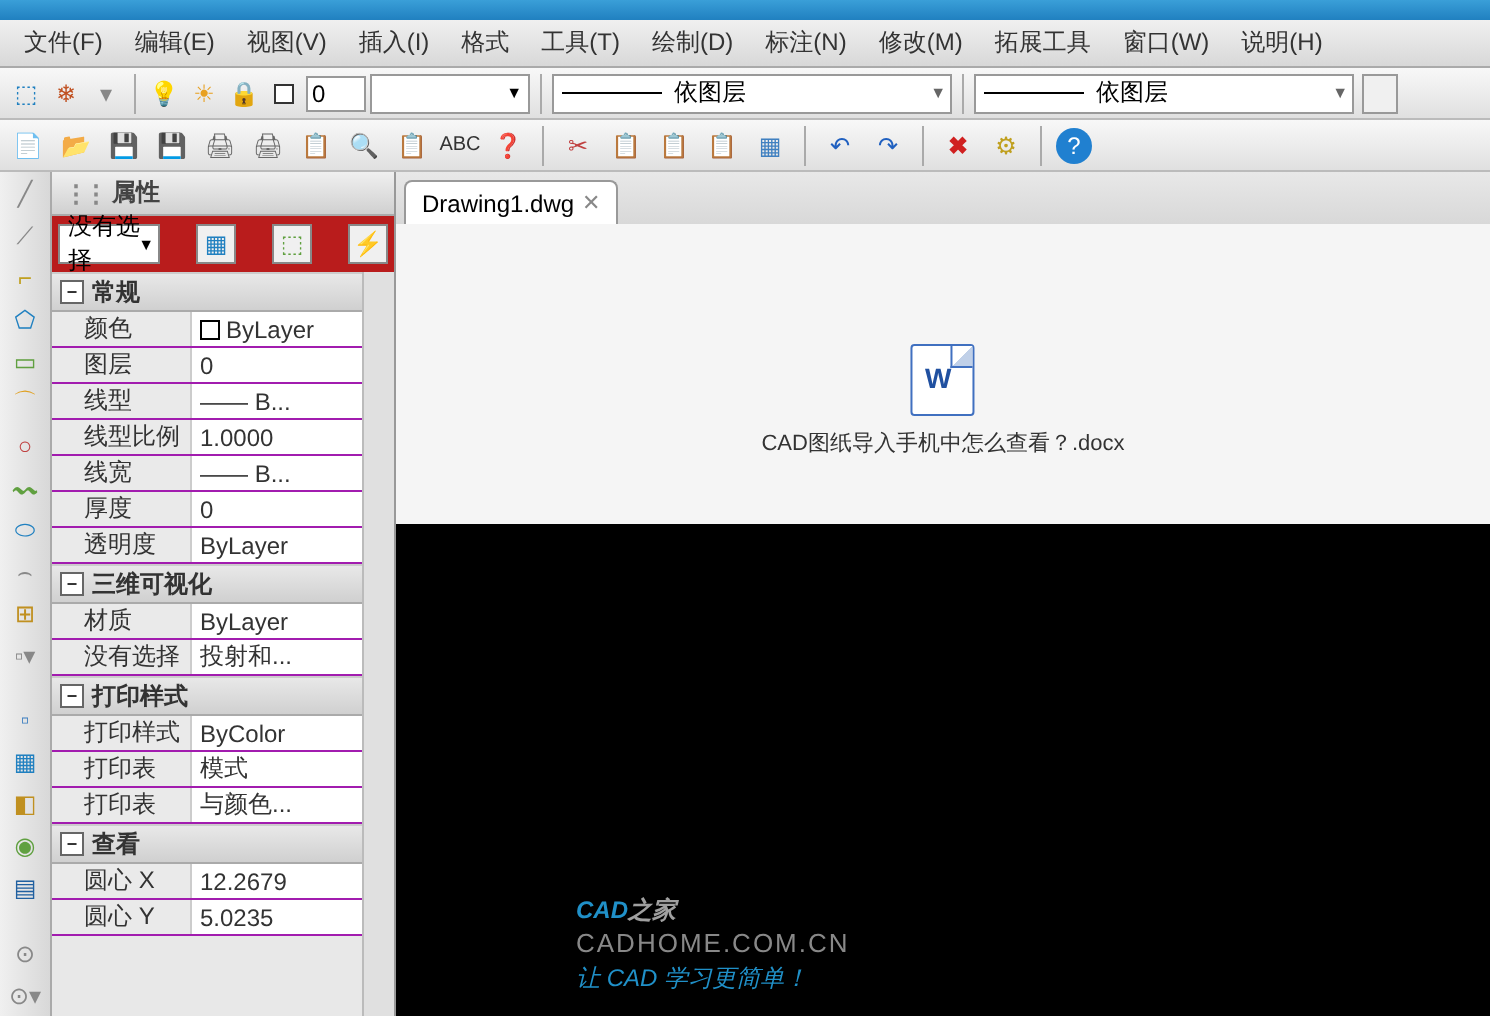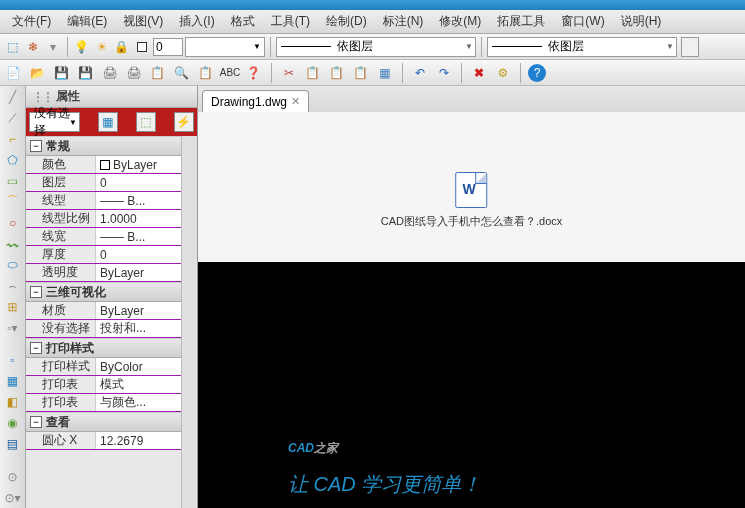"圆心 Y" div.prop-row { html: none -> <div> <div>圆心 Y</div> <div>5.0235</div> </div> }
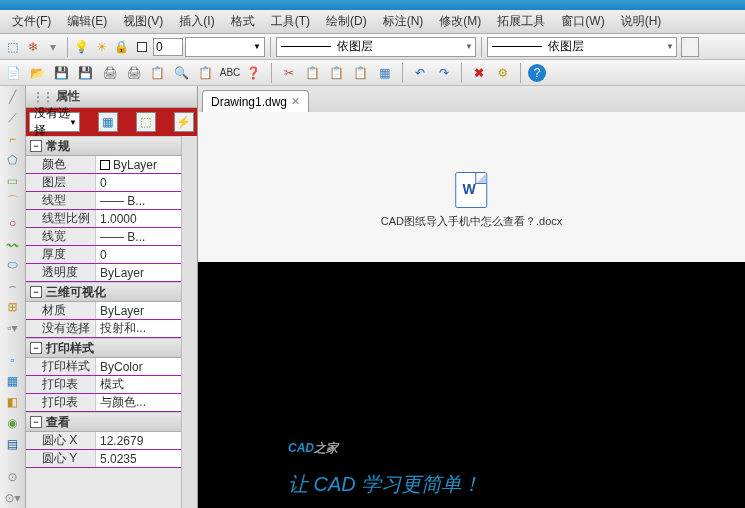"CADHOME.COM.CN" div.wm-url { html: none -> <div>CADHOME.COM.CN</div> }
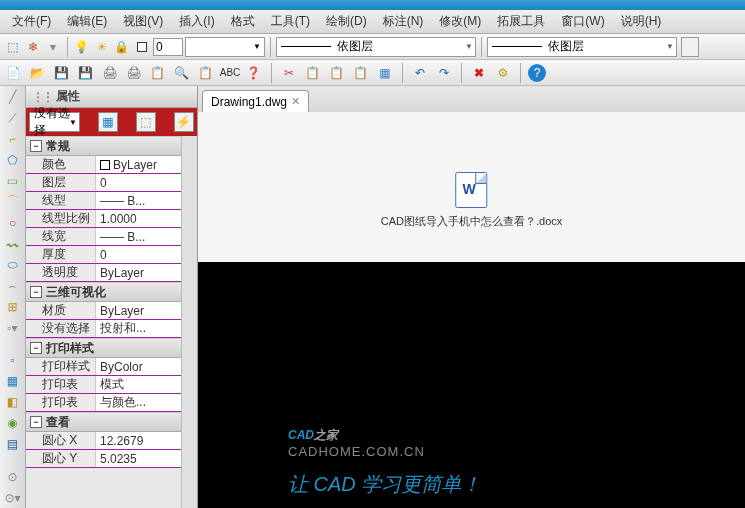"让 CAD 学习更简单！" .wm-slogan { font-size: 20px -> 12px; margin-top: 12px -> 2px }
